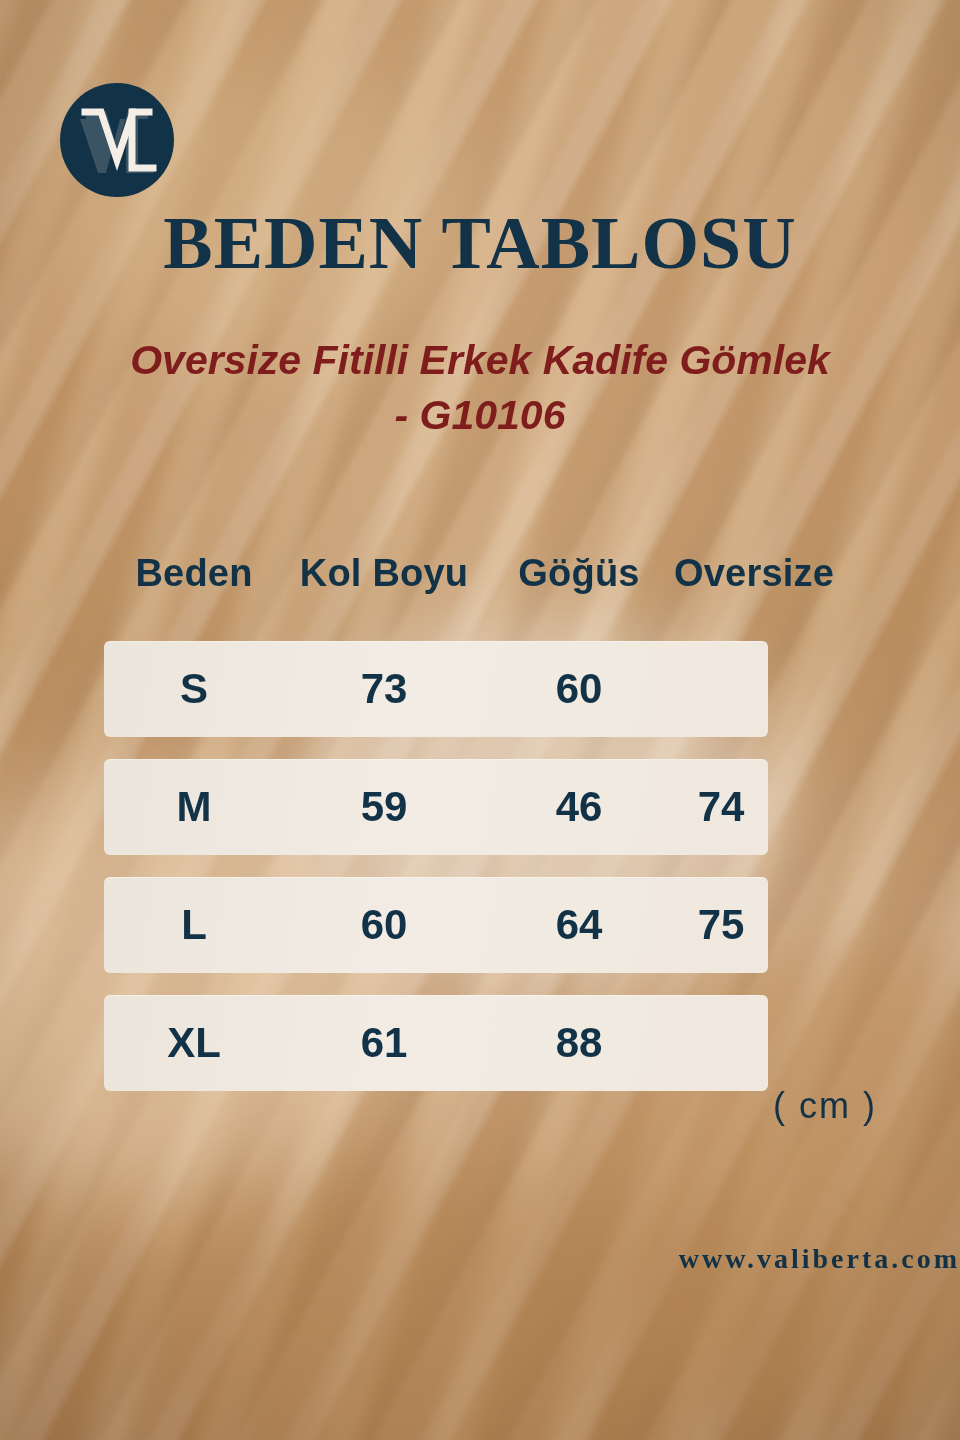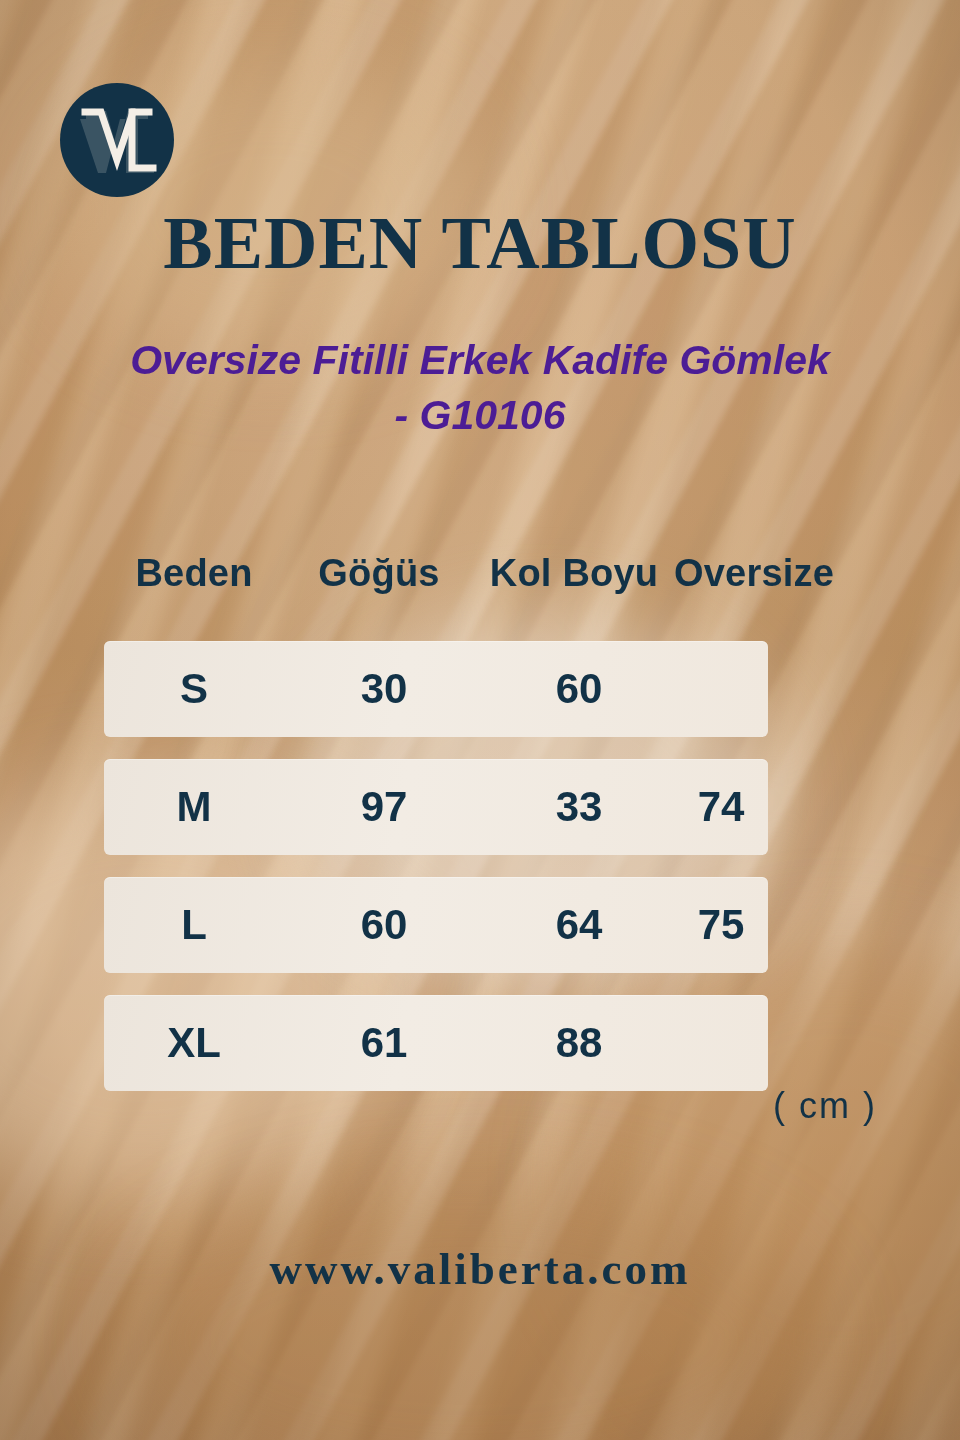"Oversize Fitilli Erkek Kadife Gömlek" .subtitle { color: #4c1d95 -> #7f1d1d }
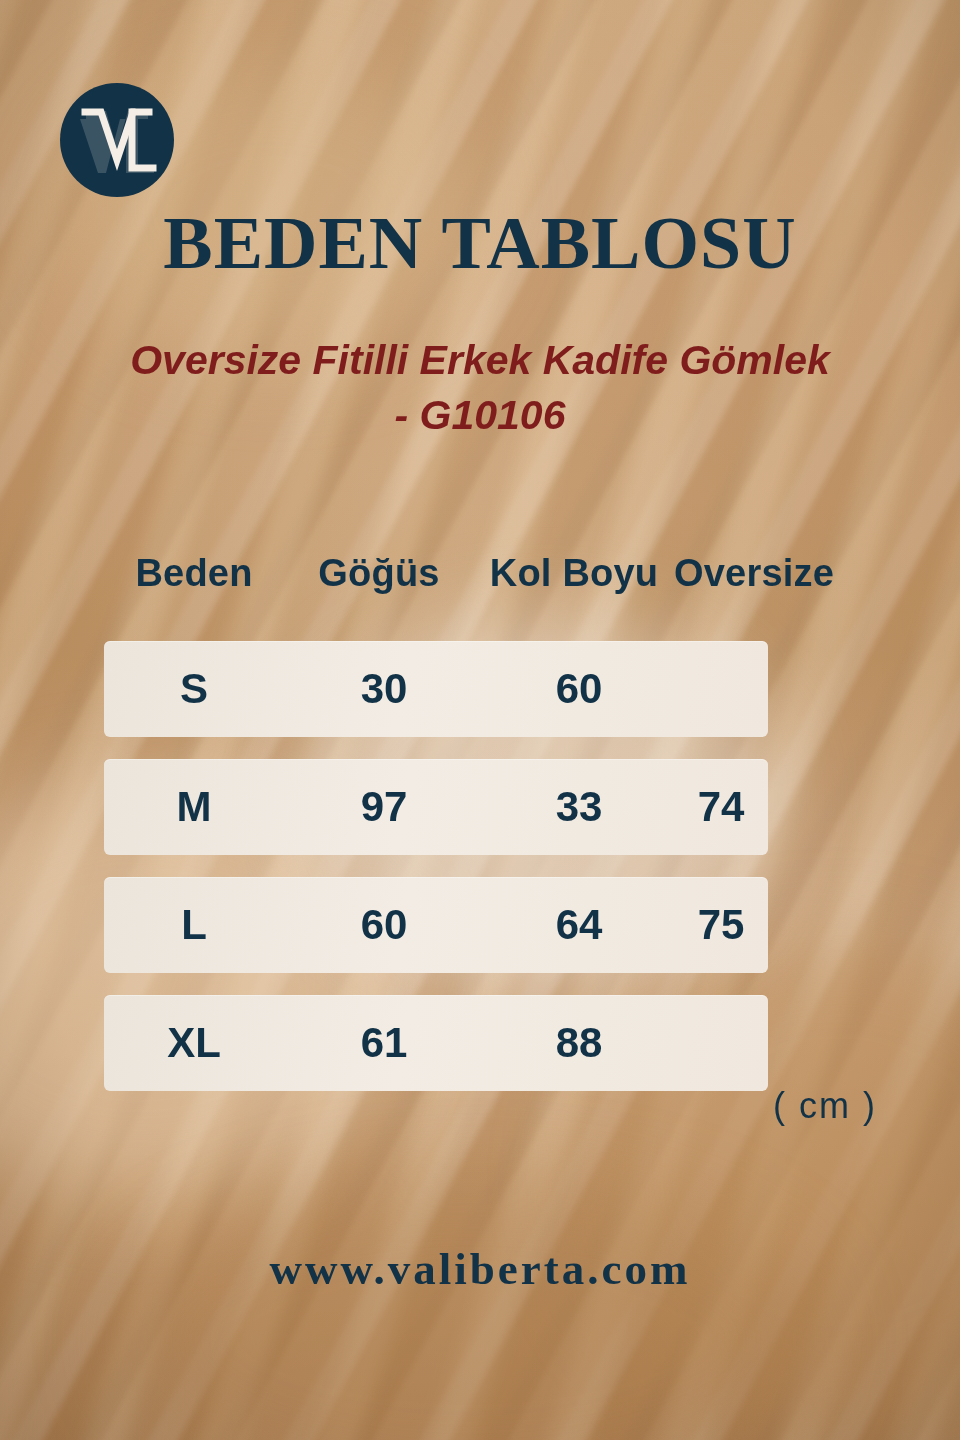"Göğüs" div.cell { order: before "Kol Boyu" -> after "Kol Boyu" }
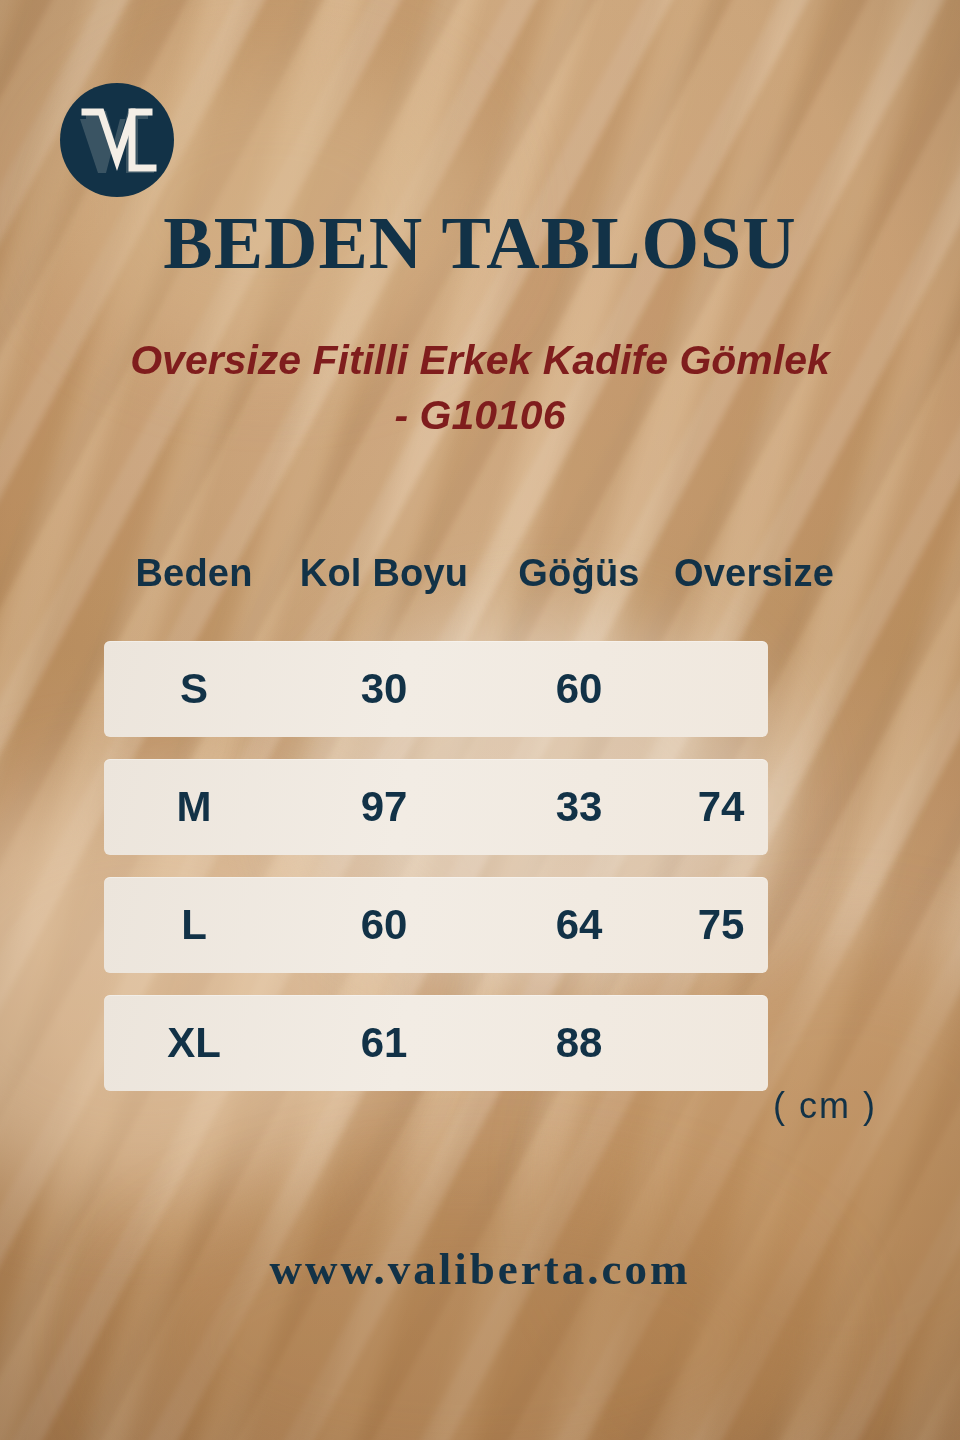"30" div.cell { text: 30 -> 73 }
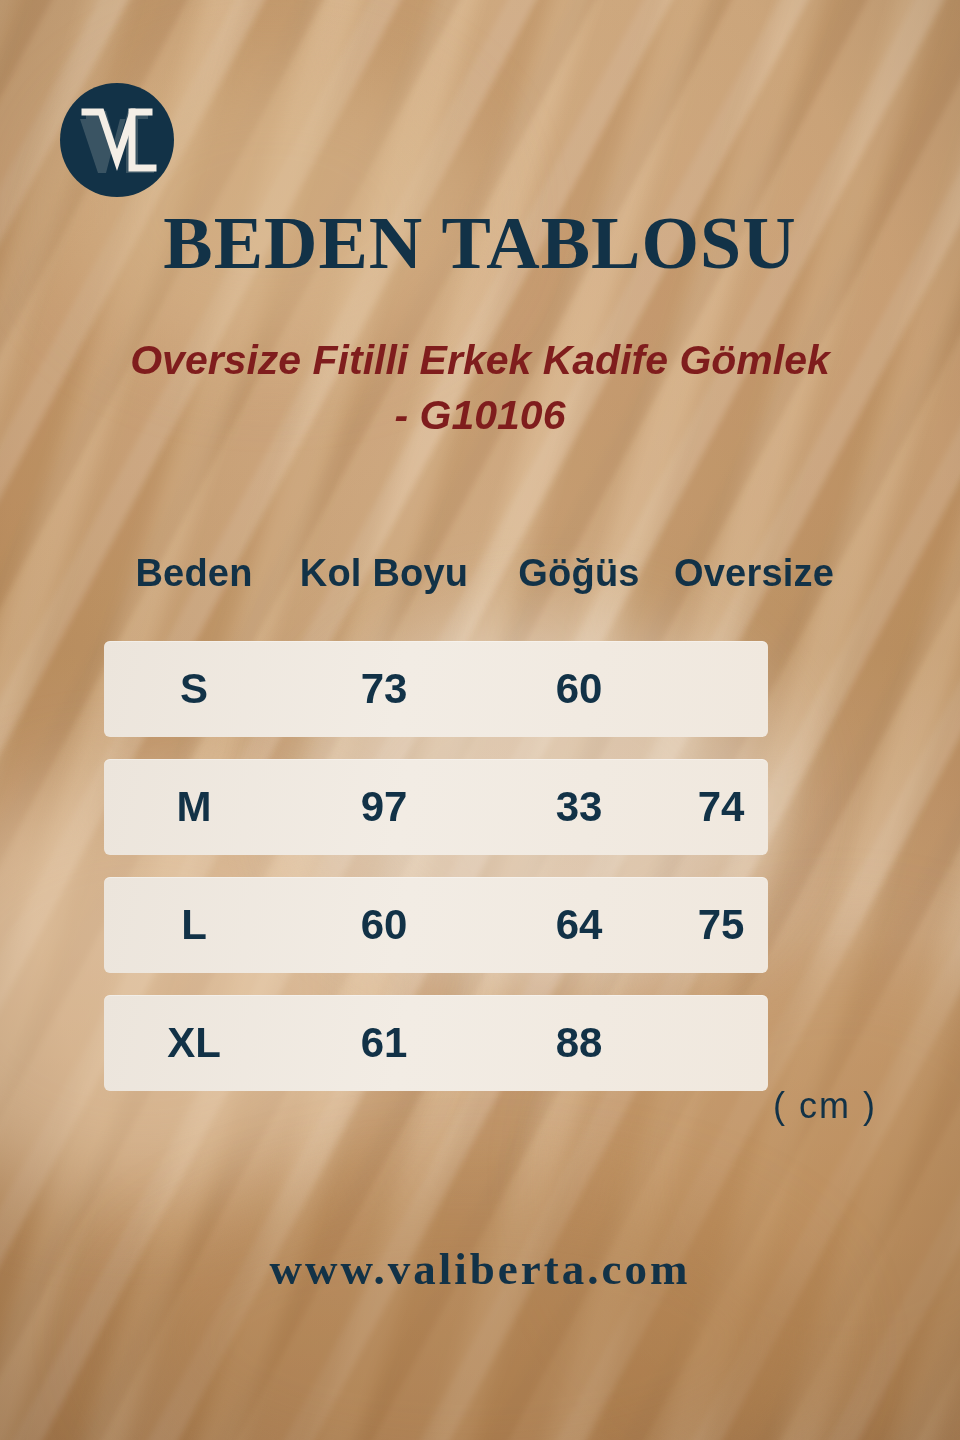"97" div.cell { text: 97 -> 59 }
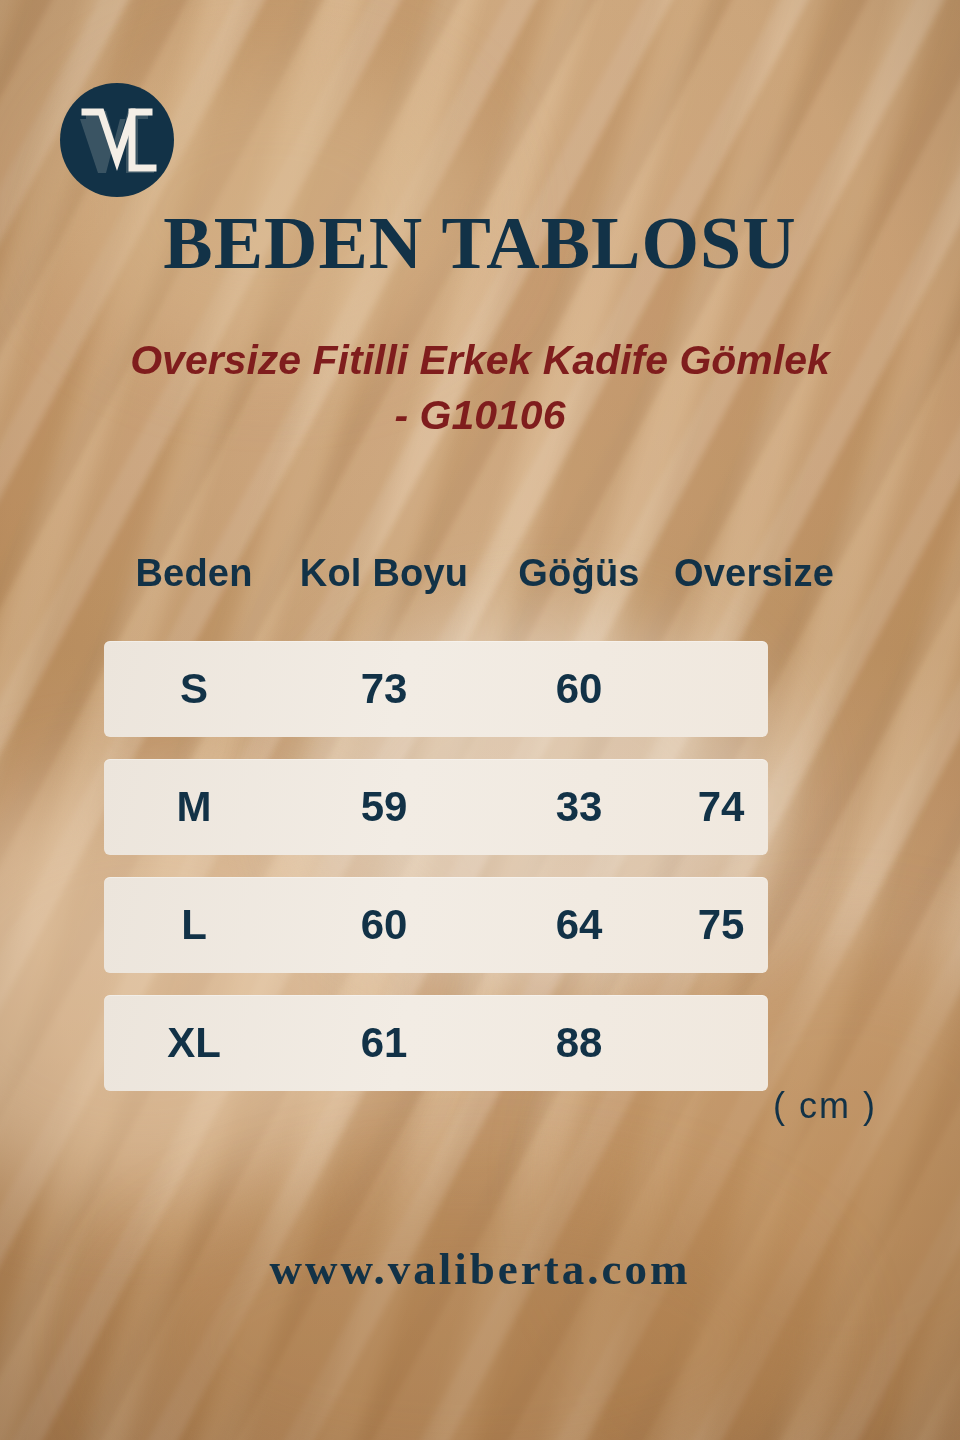"33" div.cell { text: 33 -> 46 }
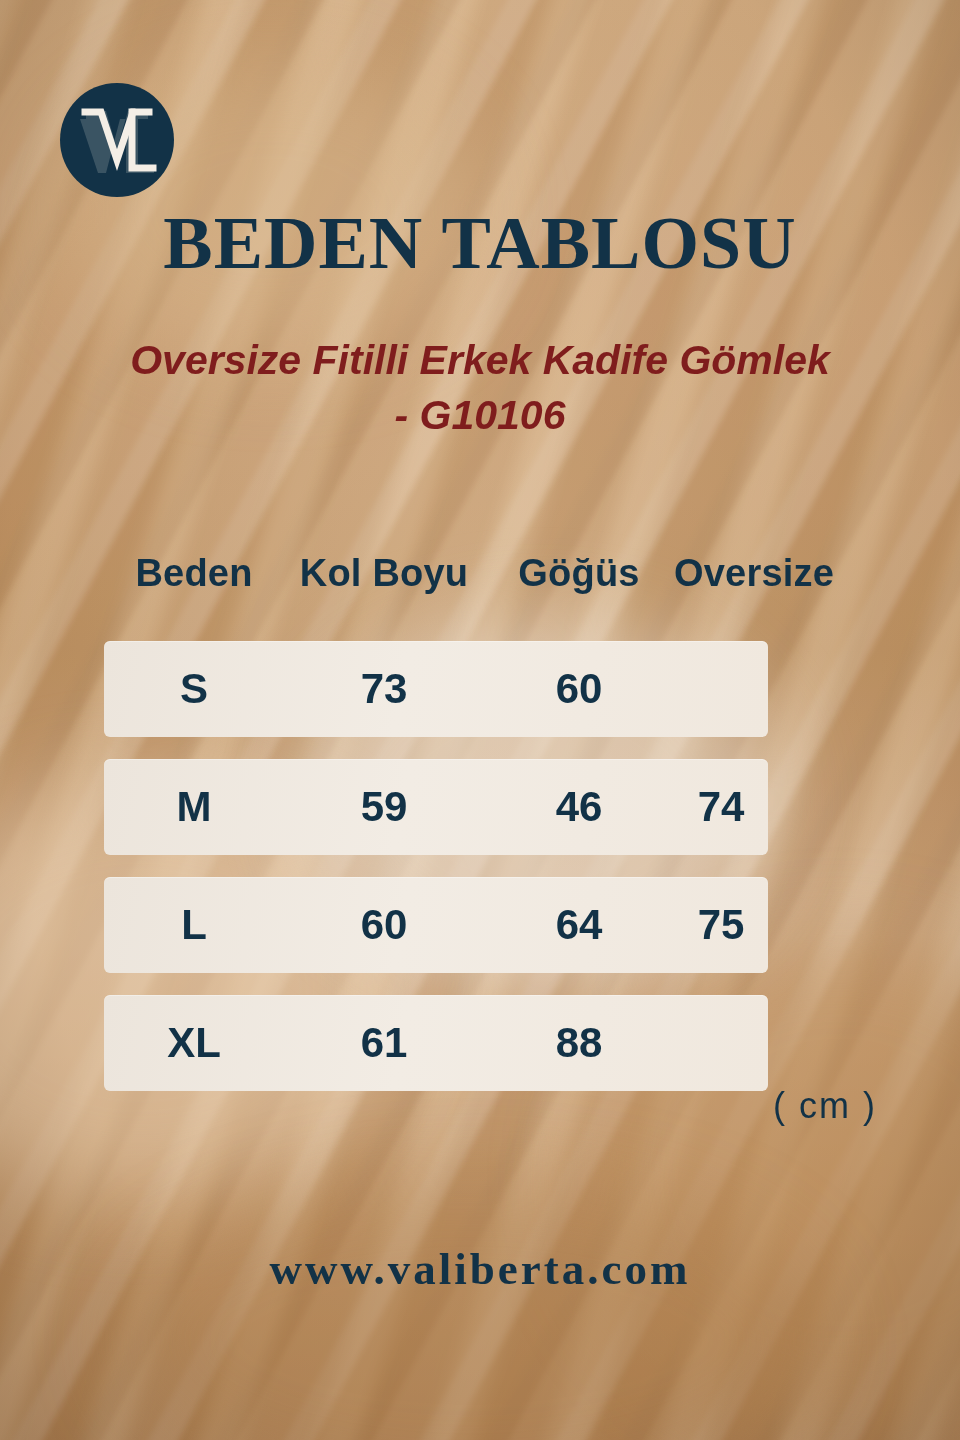"www.valiberta.com" .website { font-size: 45px -> 28px; text-align: center -> right }
